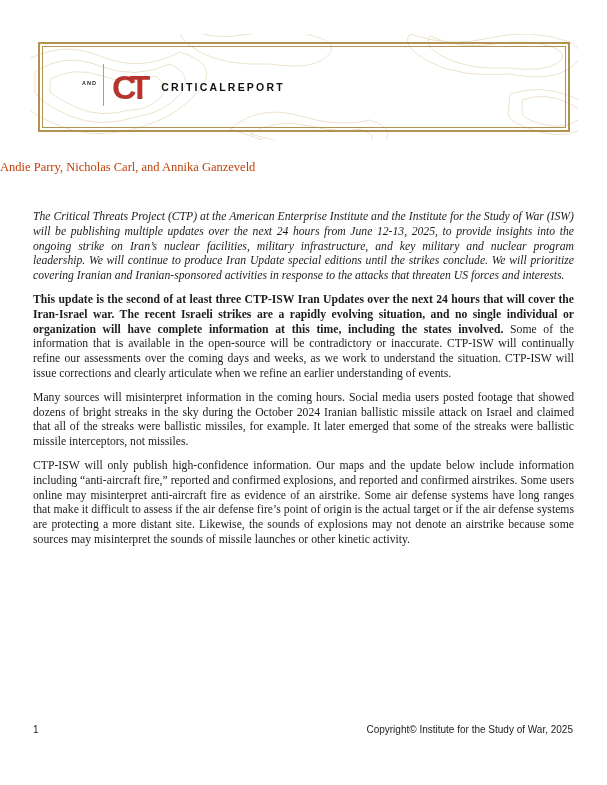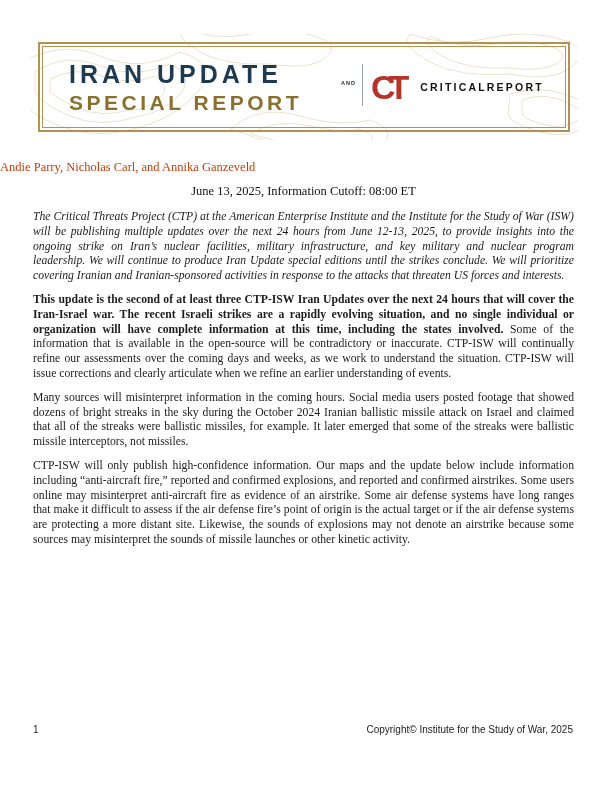"IRAN UPDATE" div.banner-titles { html: <div> <div>IRAN UPDATE</div> <div>SPECIAL REPORT</div> </div> -> none }
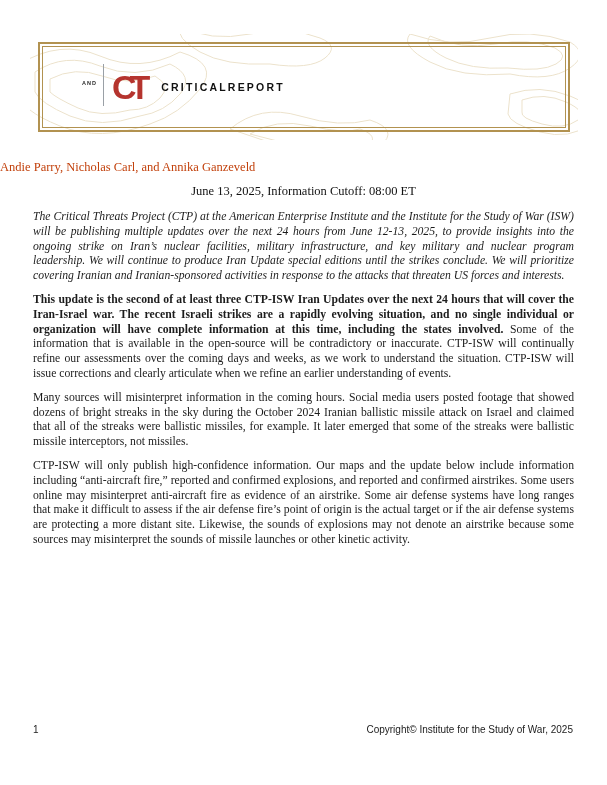"June 13, 2025, Information Cutoff:" div.dateline { html: <div>June 13, 2025, Information Cutoff: 08:00 ET</div> -> none }
